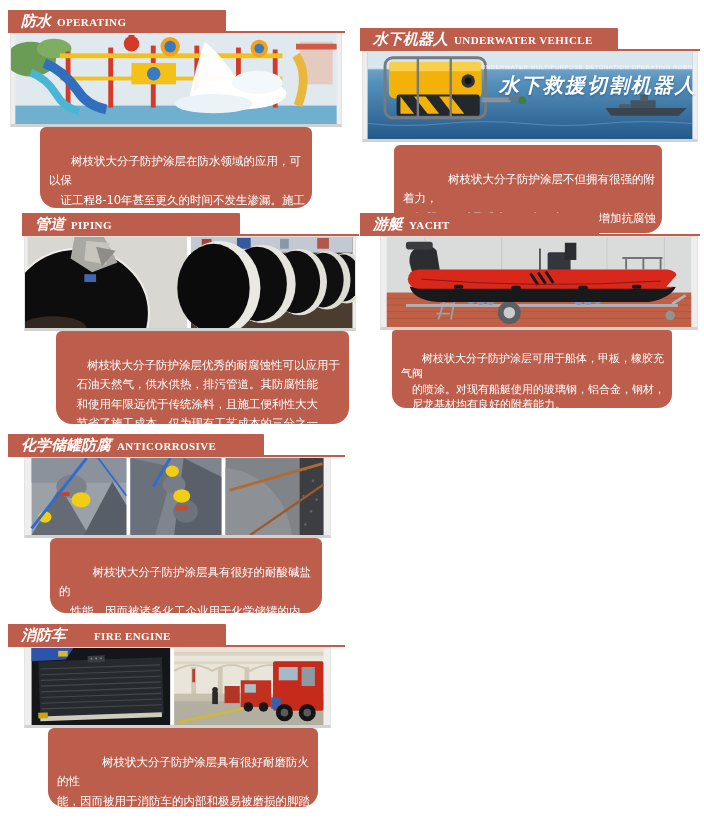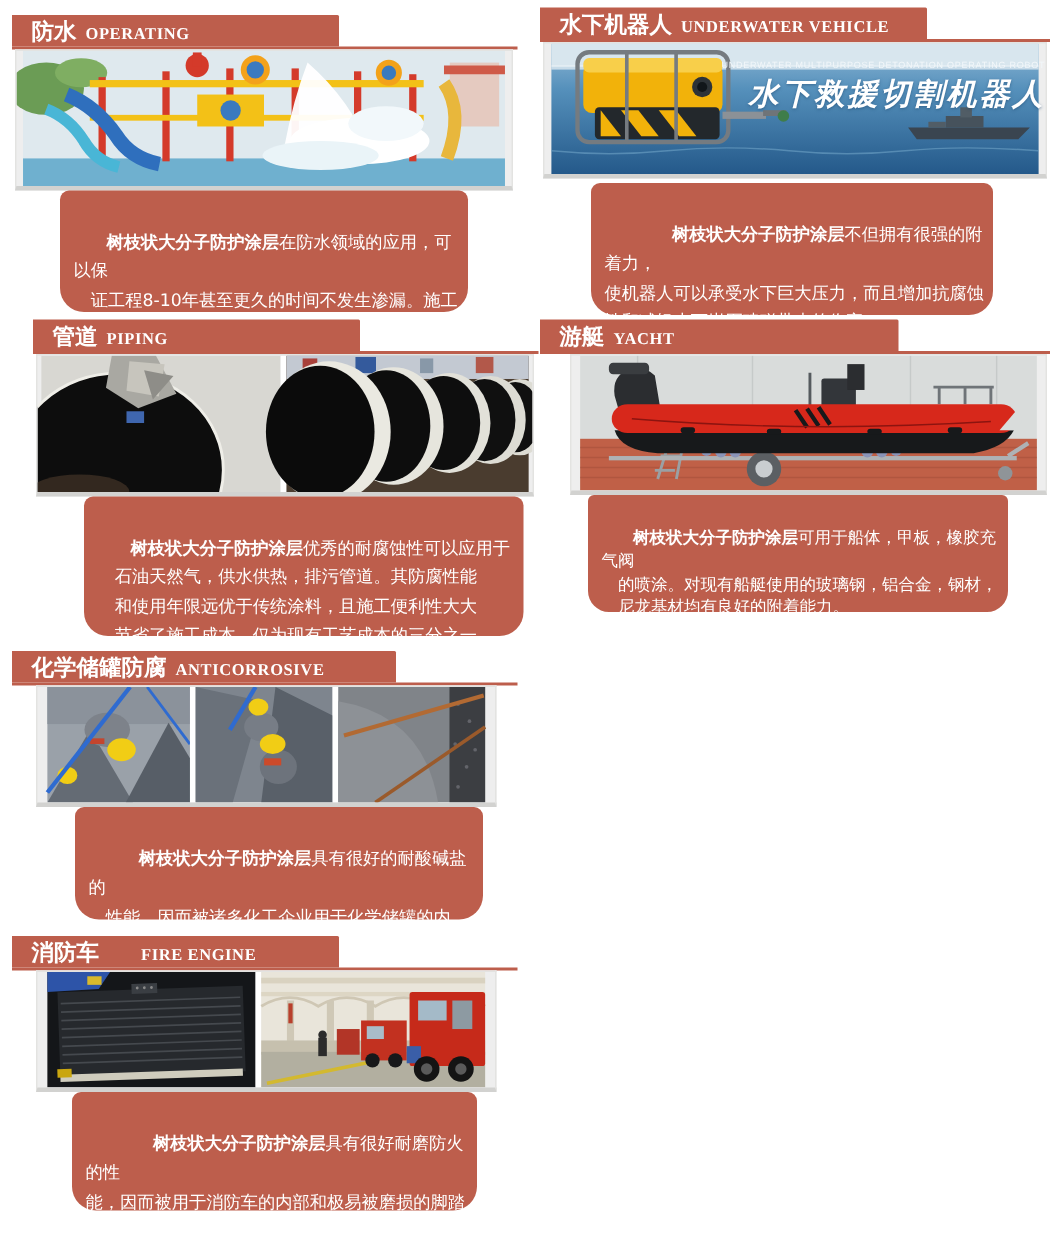"防水" .tzh { font-style: none -> italic }
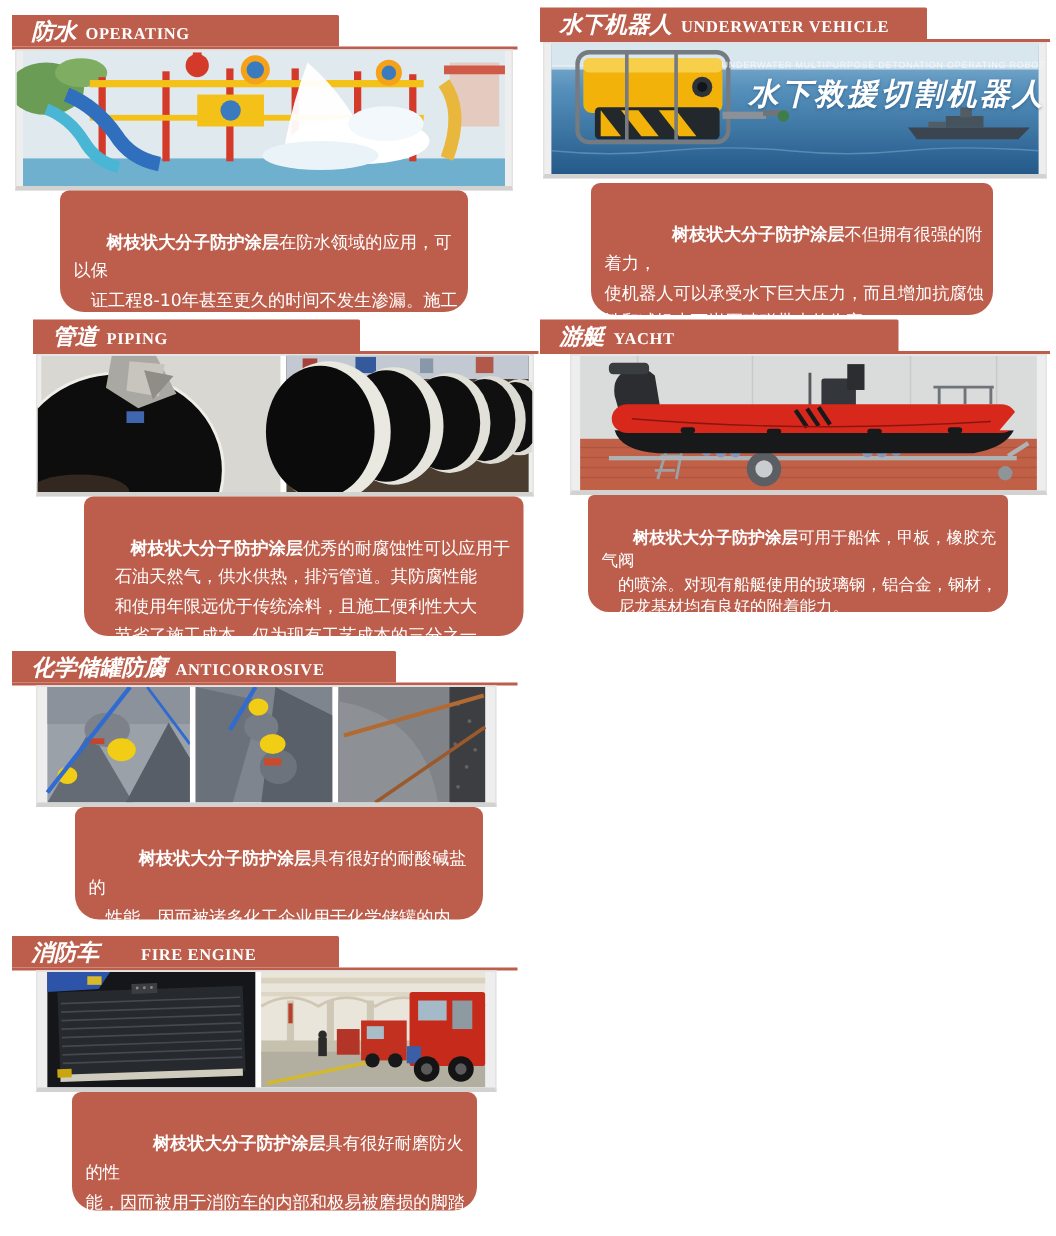"水下机器人" section.sec { top: 5px -> 28px }
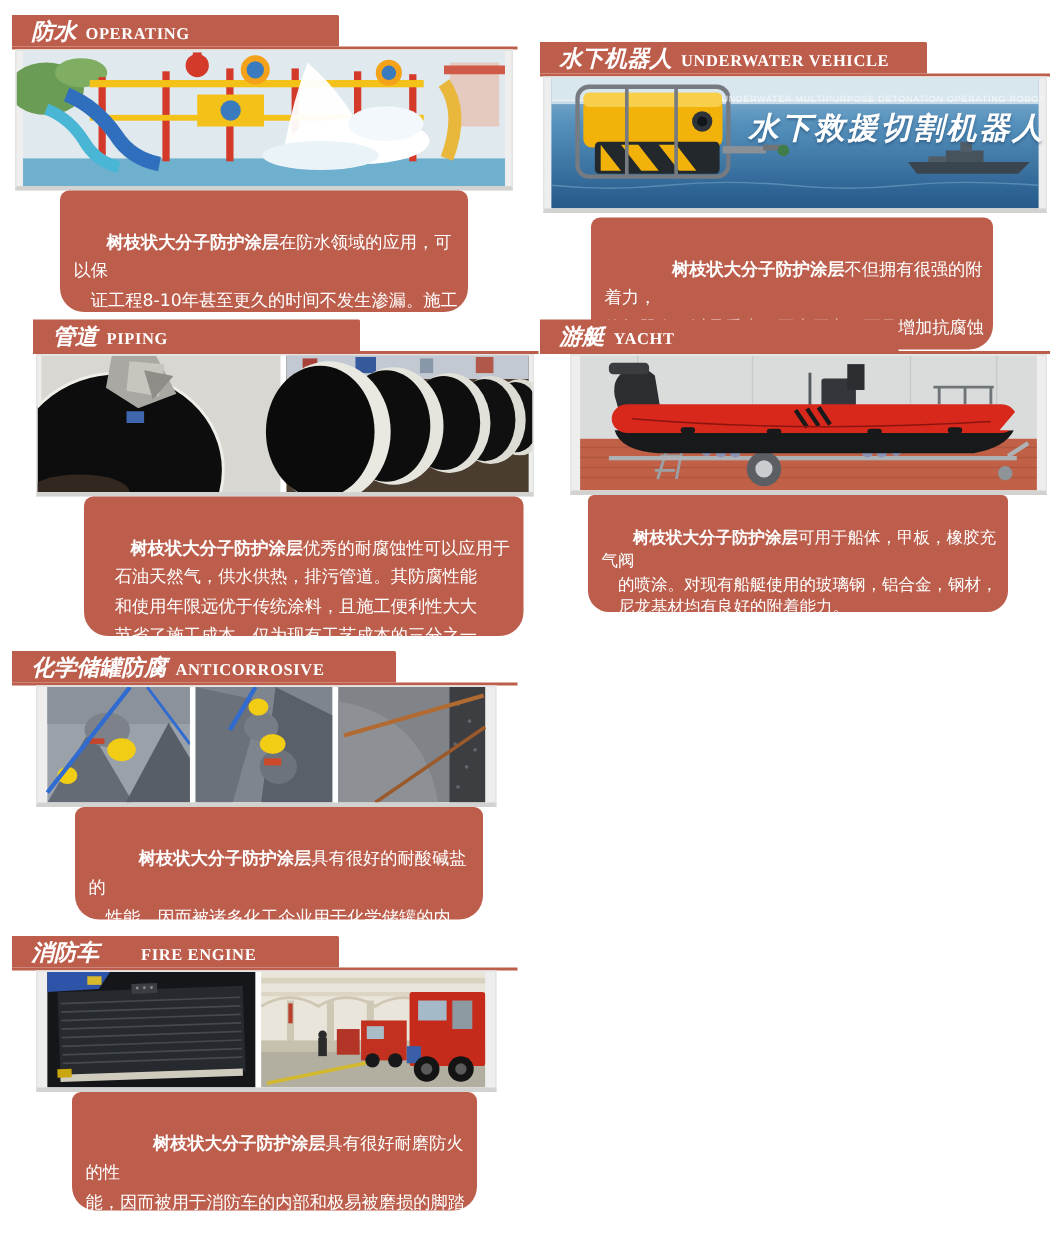"树枝状大分子防护涂层" .pbox .lead { font-weight: 700 -> 400 }
